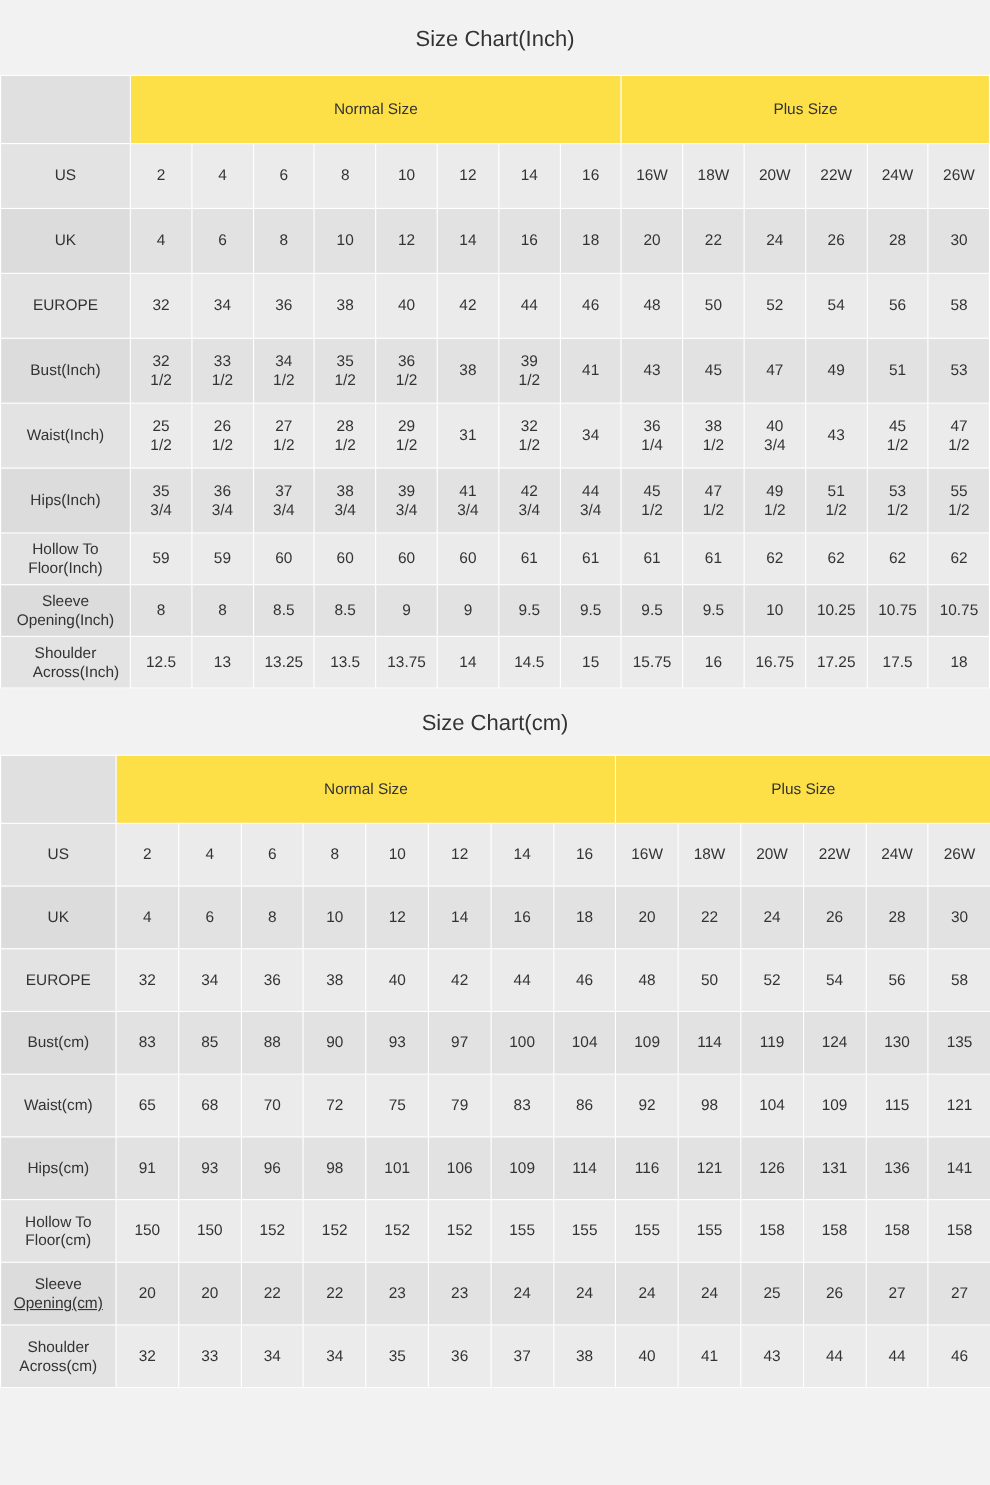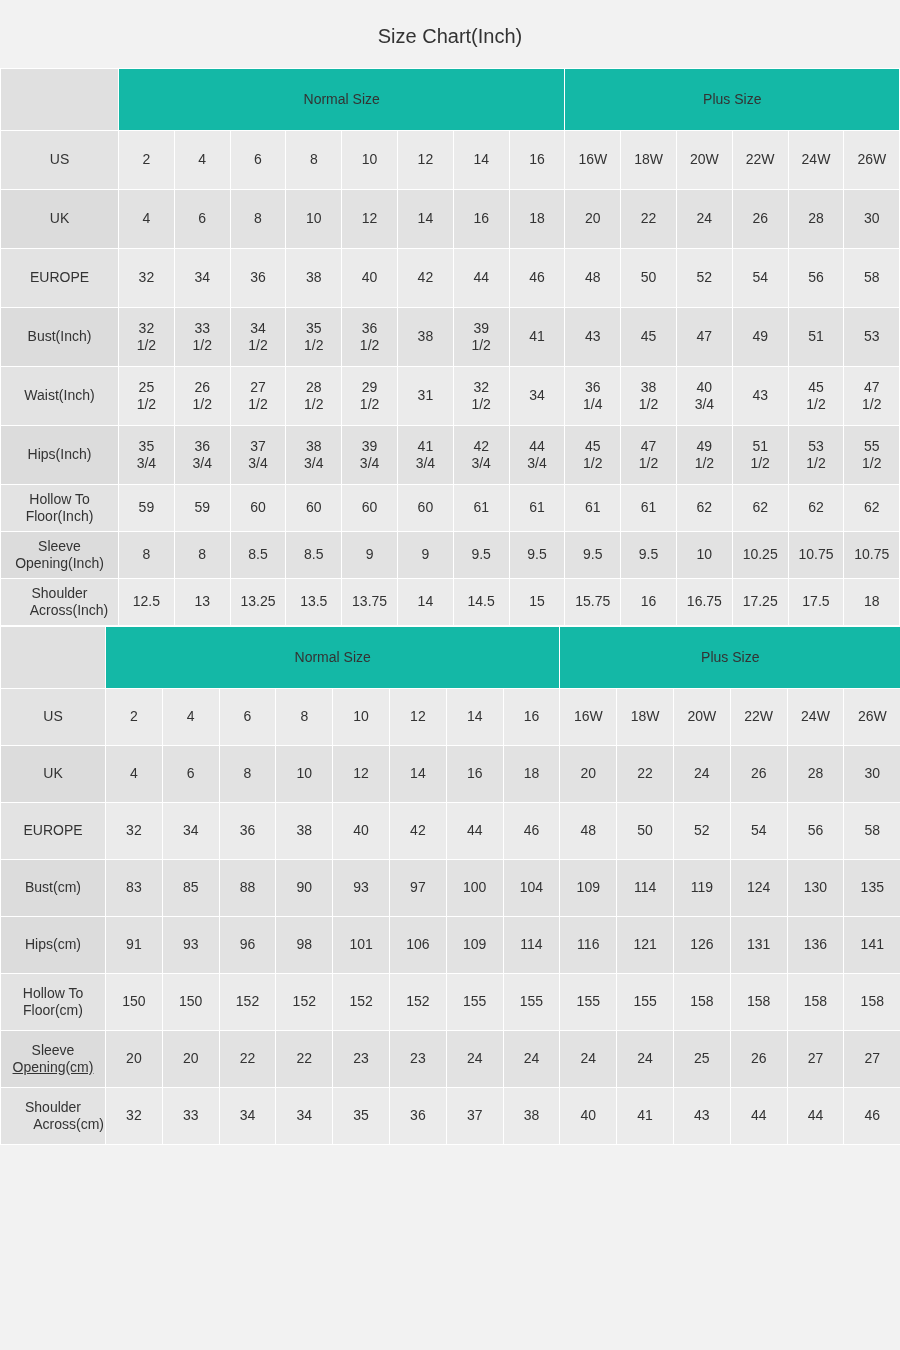"Normal Size" tr.head-row td { background: #14b8a6 -> #fde047 }
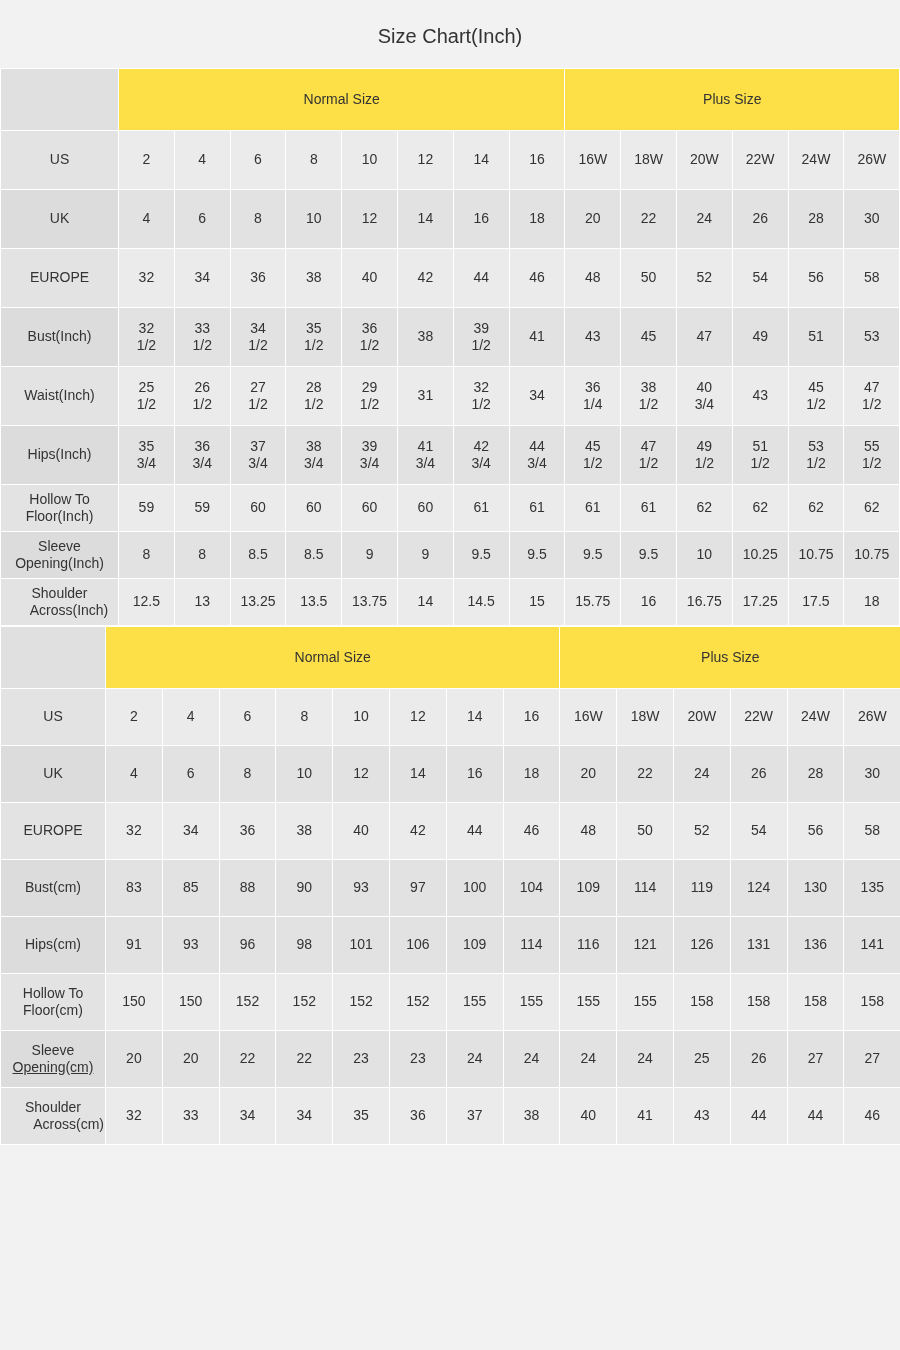"Size Chart(cm)" div.chart-title { html: none -> <div>Size Chart(cm)</div> }
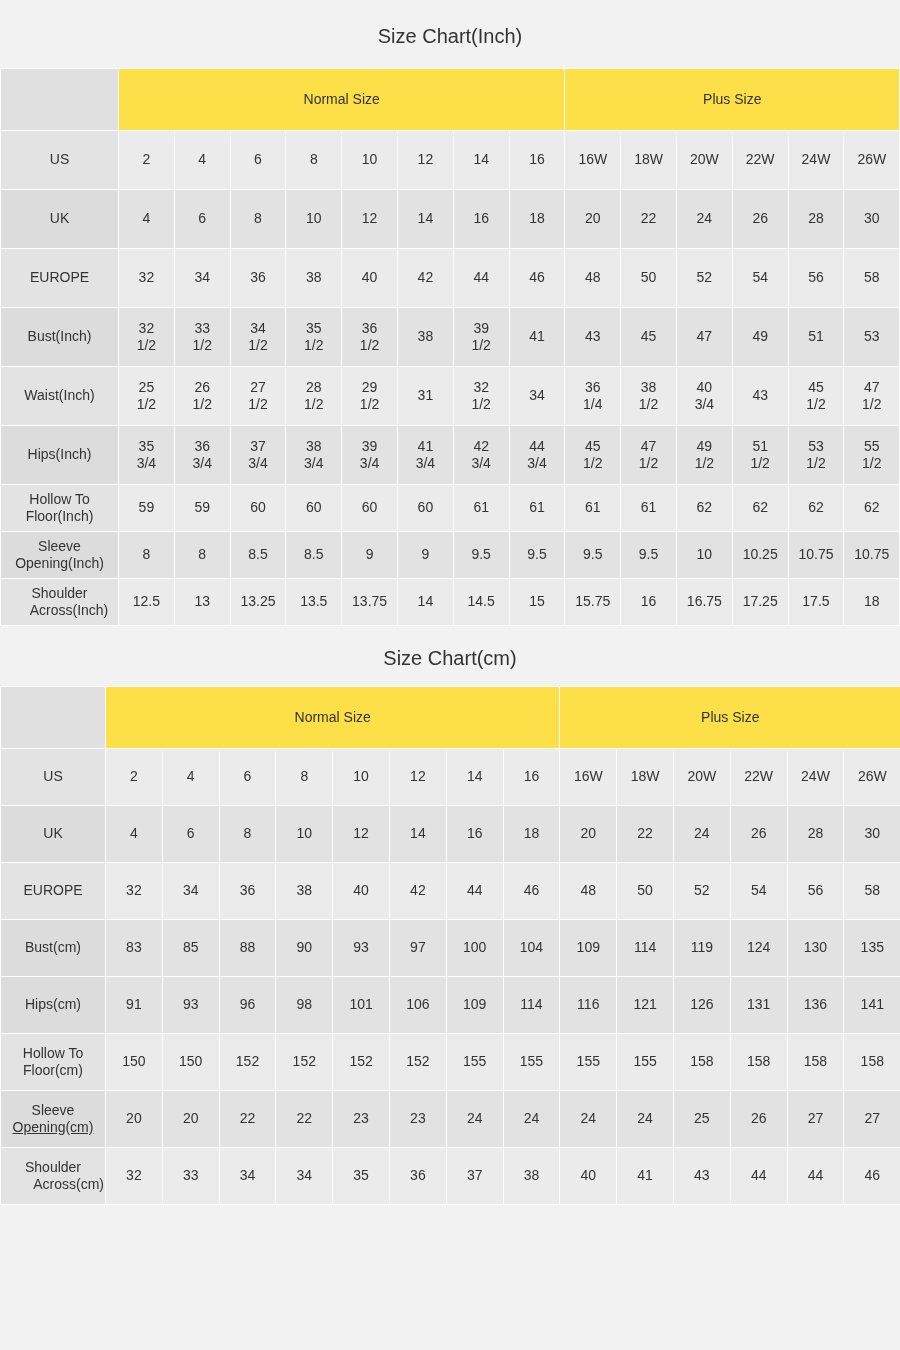"Waist(cm)" tr.row-a { html: none -> <tr> <td>Waist(cm)</td> <td>65</td> <td>68</td> <td>70</td> <td>72</td> <td>75</td> <td>79</td> <td>83</td> <td>86</td> <td>92</td> <td>98</td> <td>104</td> <td>109</td> <td>115</td> <td>121</td> </tr> }
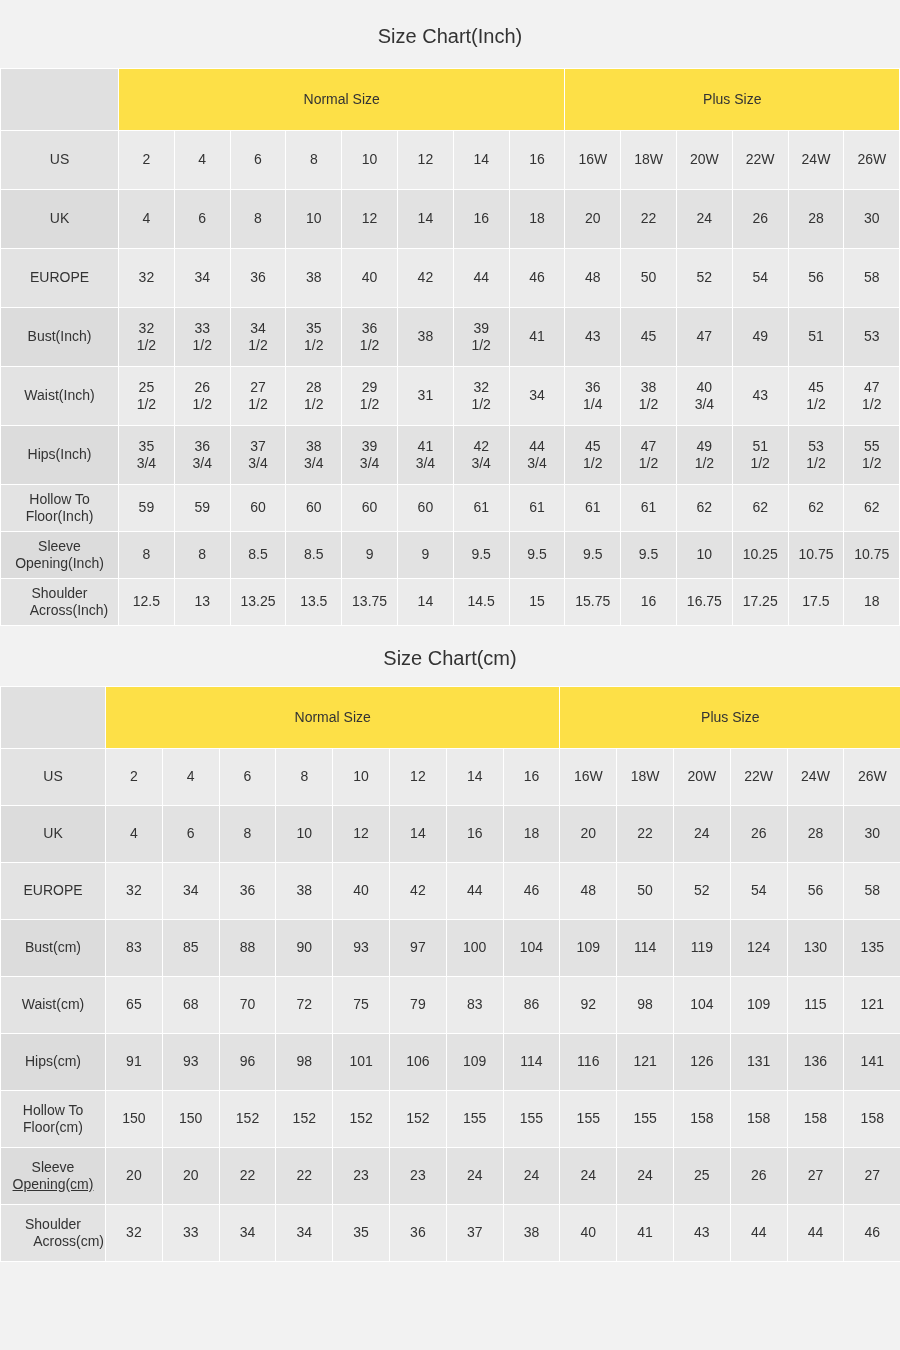"Across(cm)" span { text-align: right -> none }
